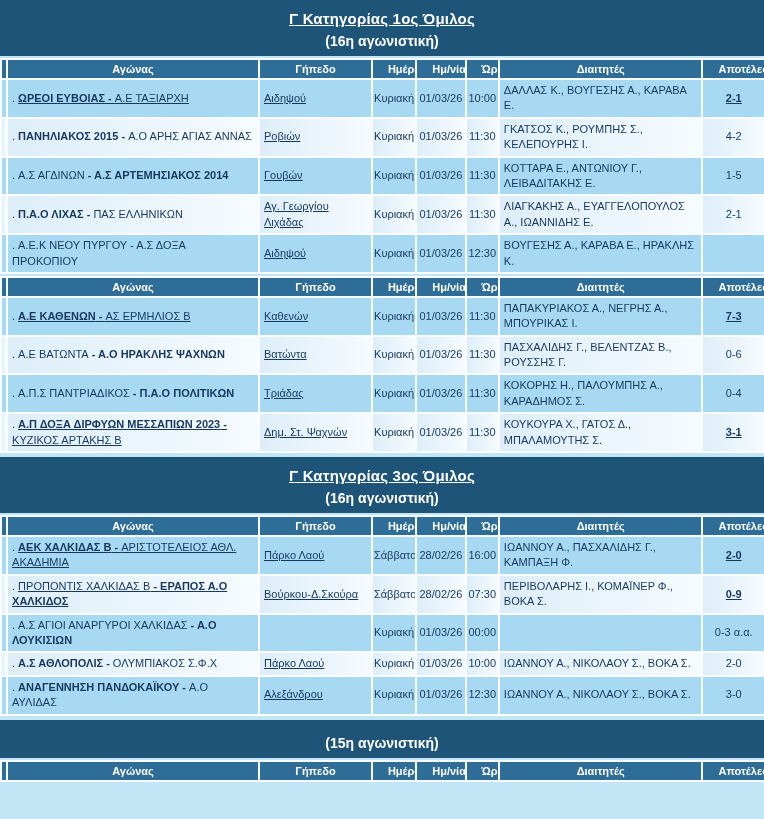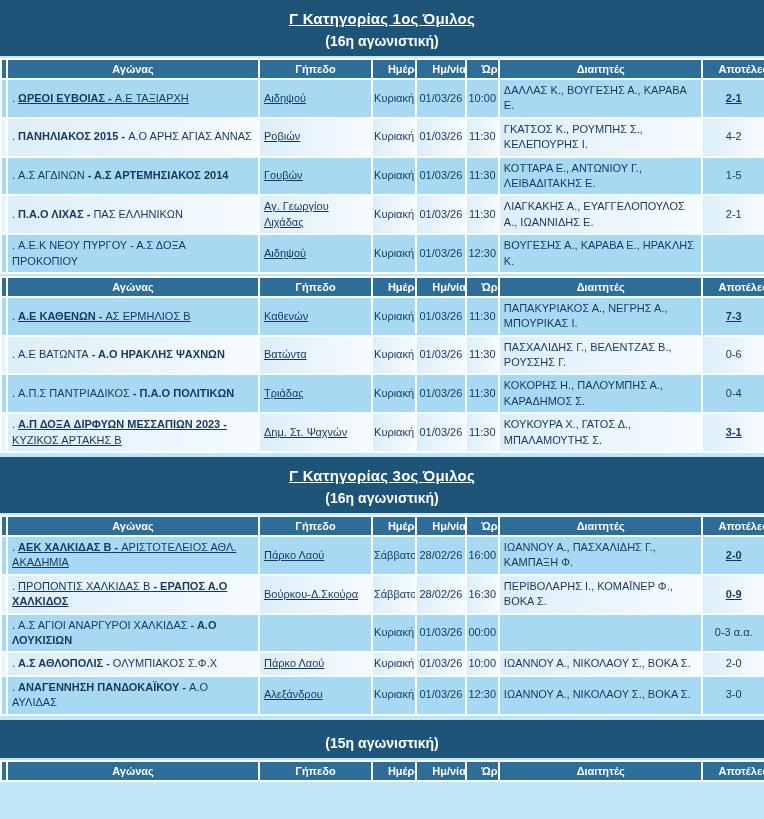"16:30" td.time-cell { text: 16:30 -> 07:30 }
